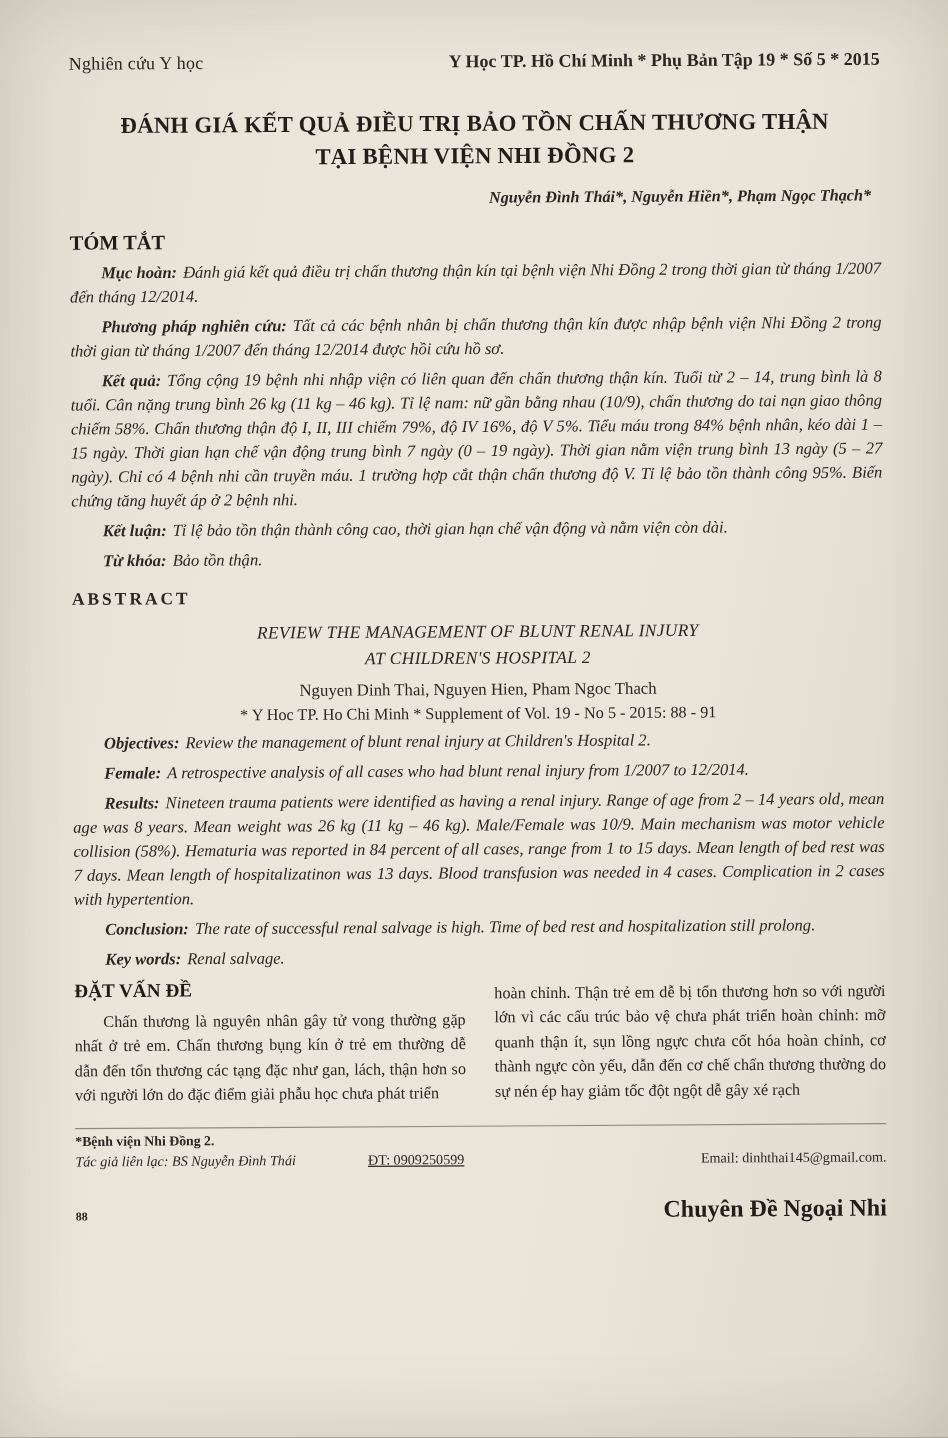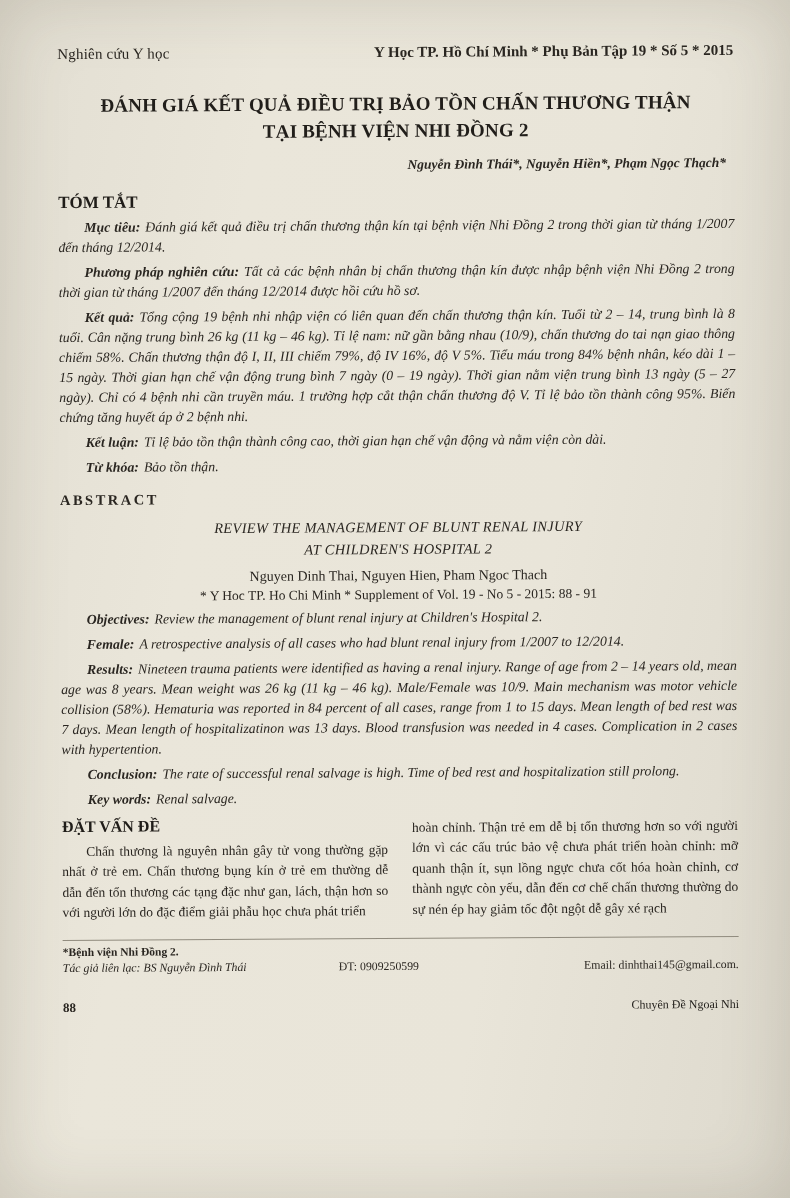"Mục tiêu:" span.plabel { text: tiêu -> hoàn }
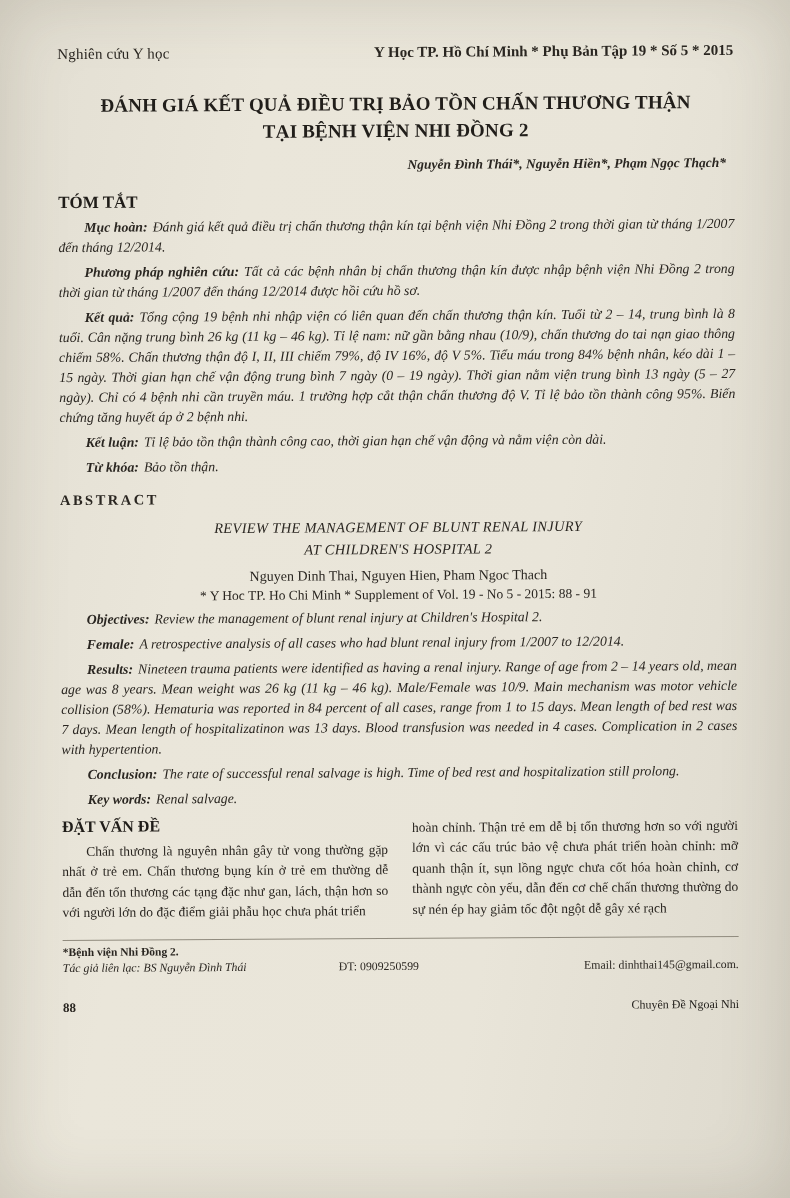"ĐT: 0909250599" .fn-phone { margin-left: 92px -> 60px; text-decoration: none -> underline }
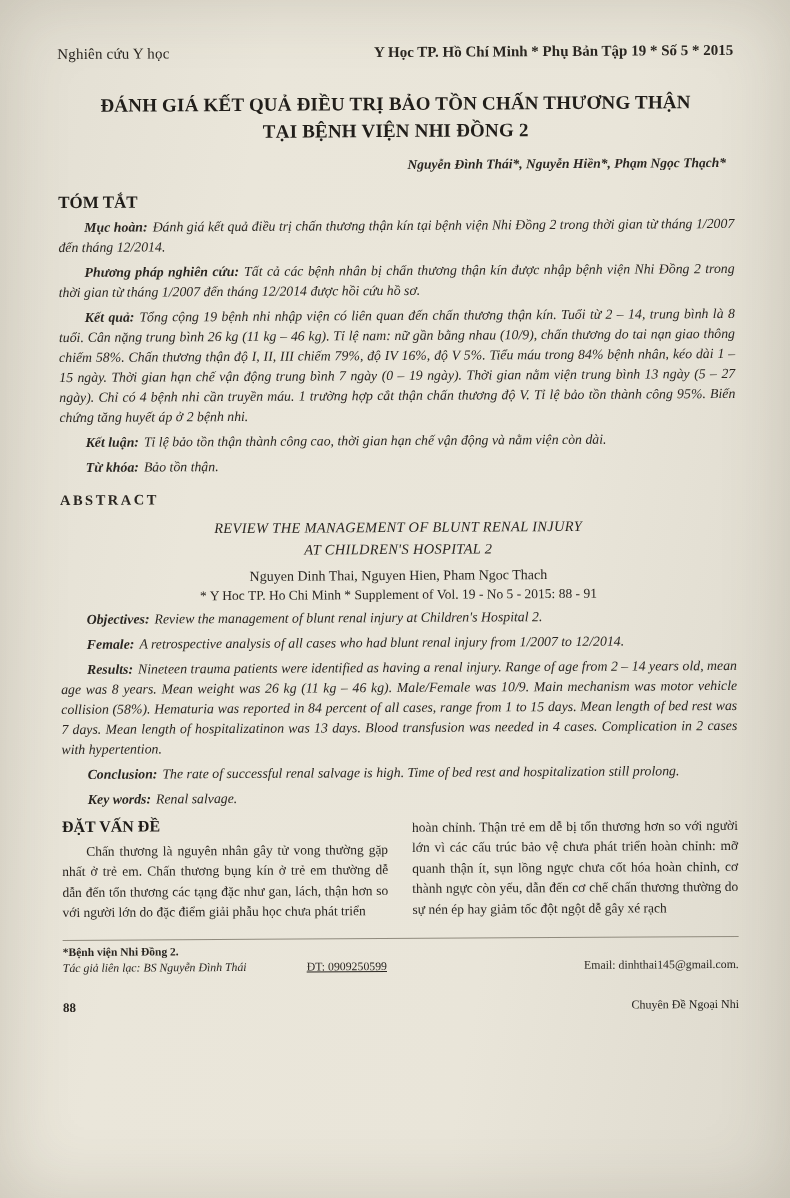"88" .page-number { font-size: 13px -> 10px }
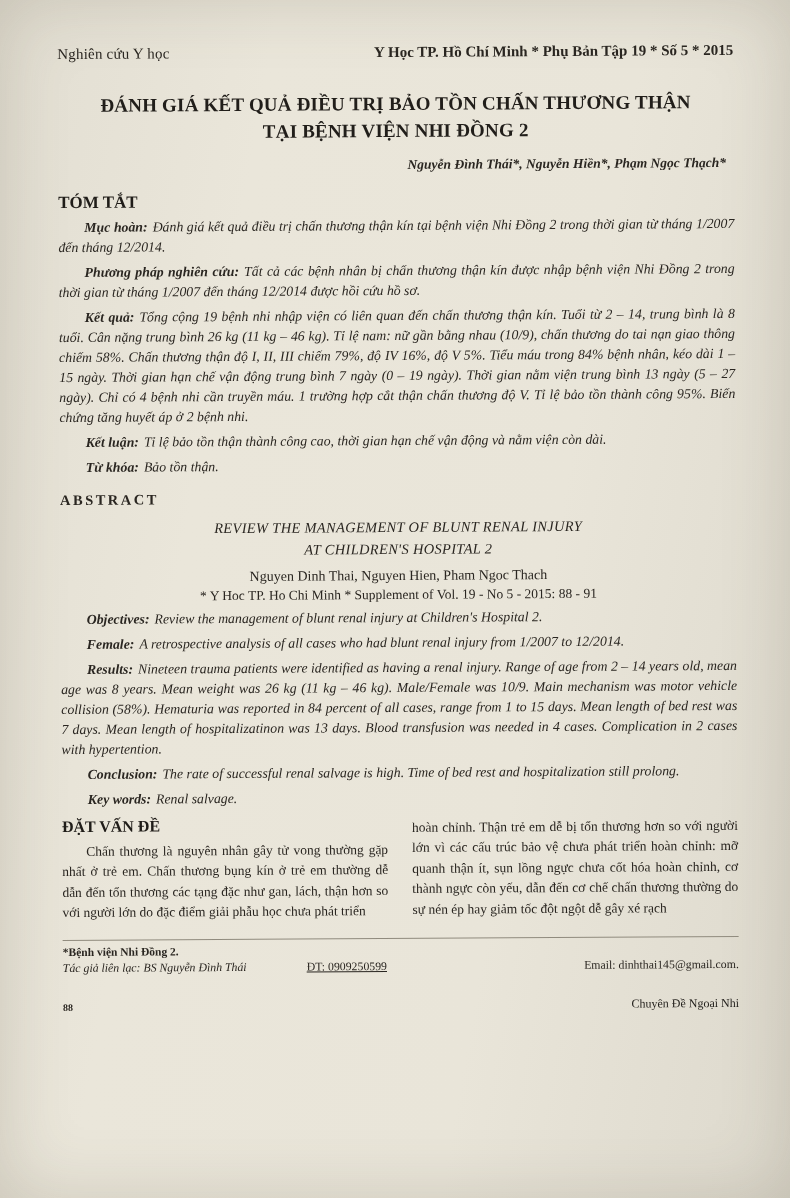"Chuyên Đề Ngoại Nhi" .footer-section { font-size: 12px -> 20px; font-weight: normal -> bold }
